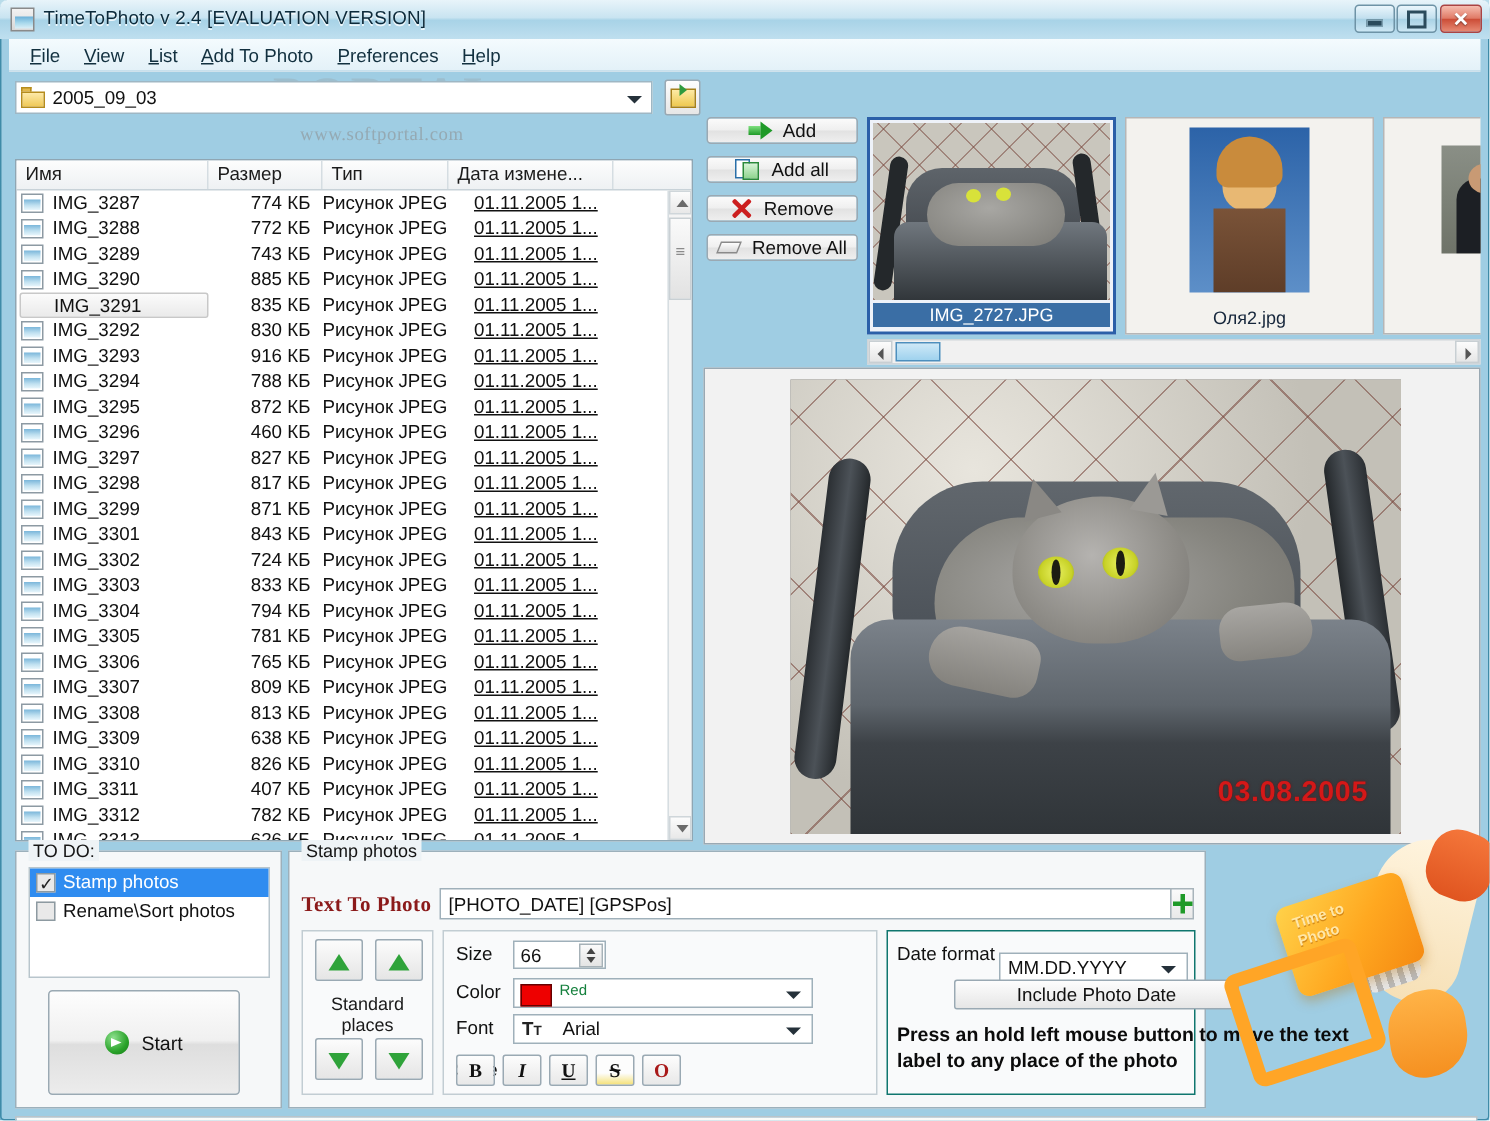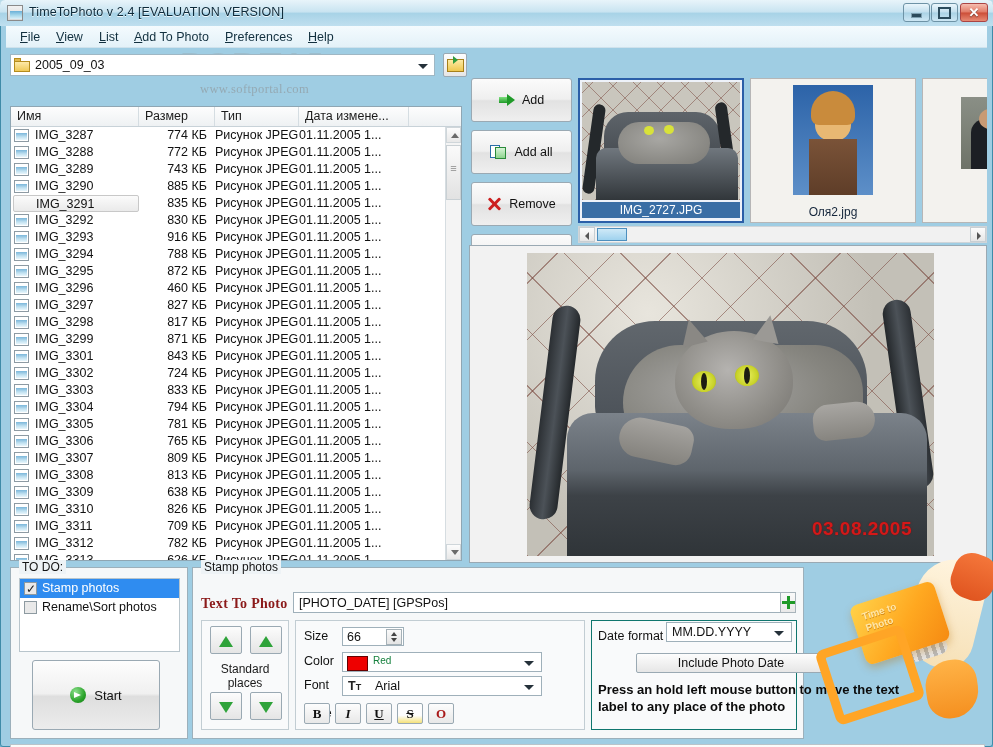"Add" .act-btn { height: 44px -> 18px }
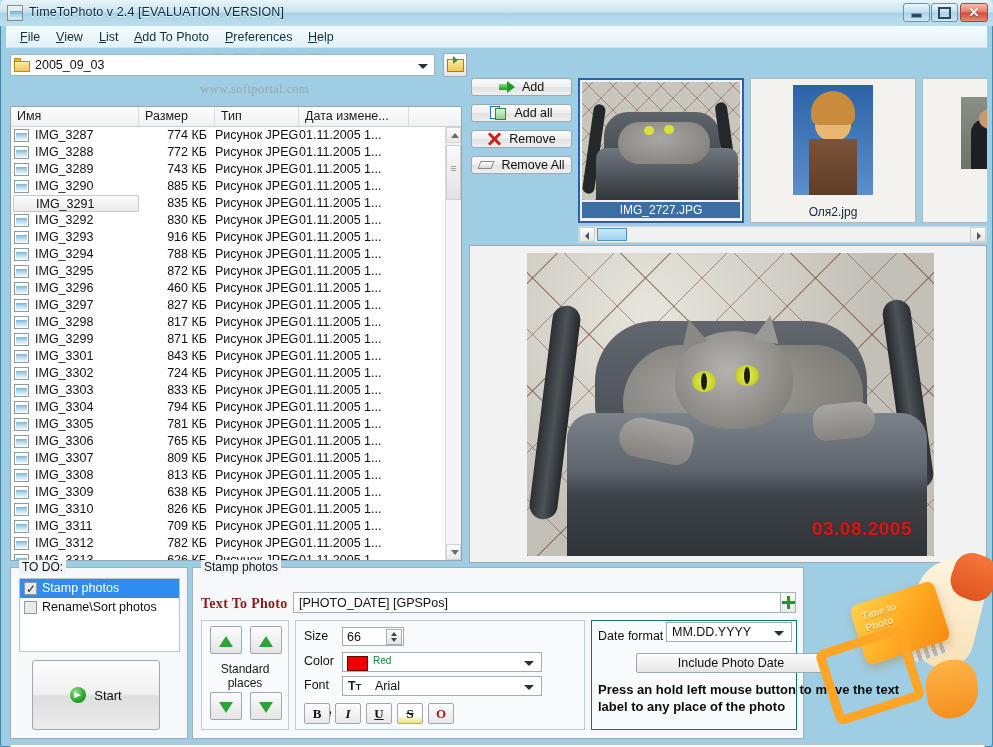"01.11.2005 1..." .cell-date { left: 288px -> 305px; text-decoration: none -> underline }
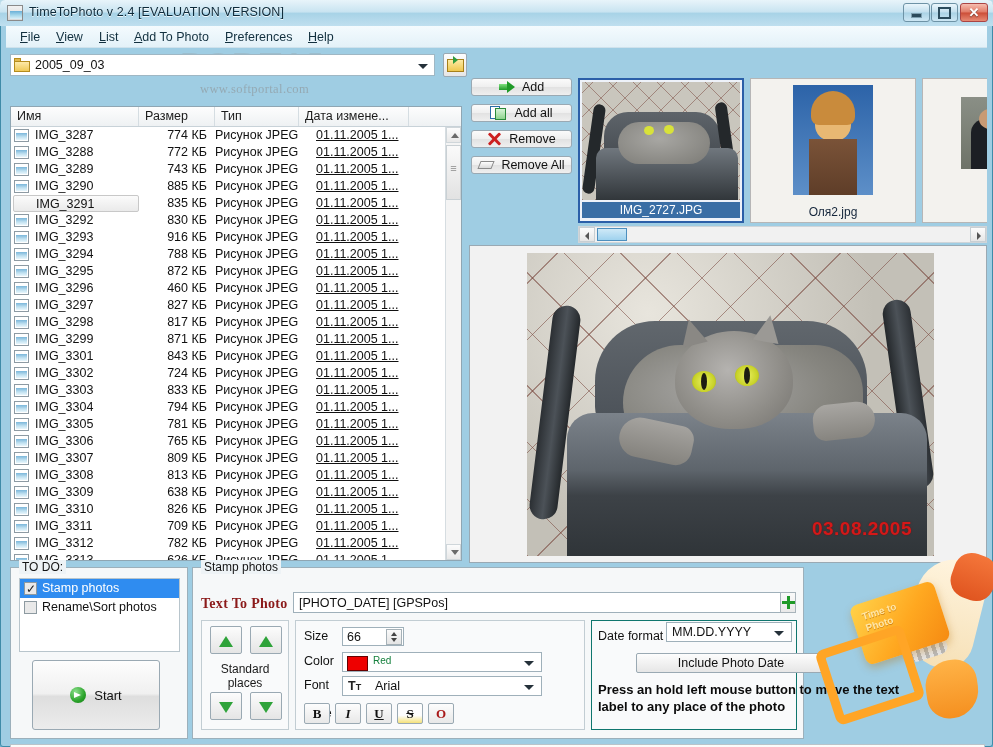"709 КБ" span.cell { text: 709 -> 407 }
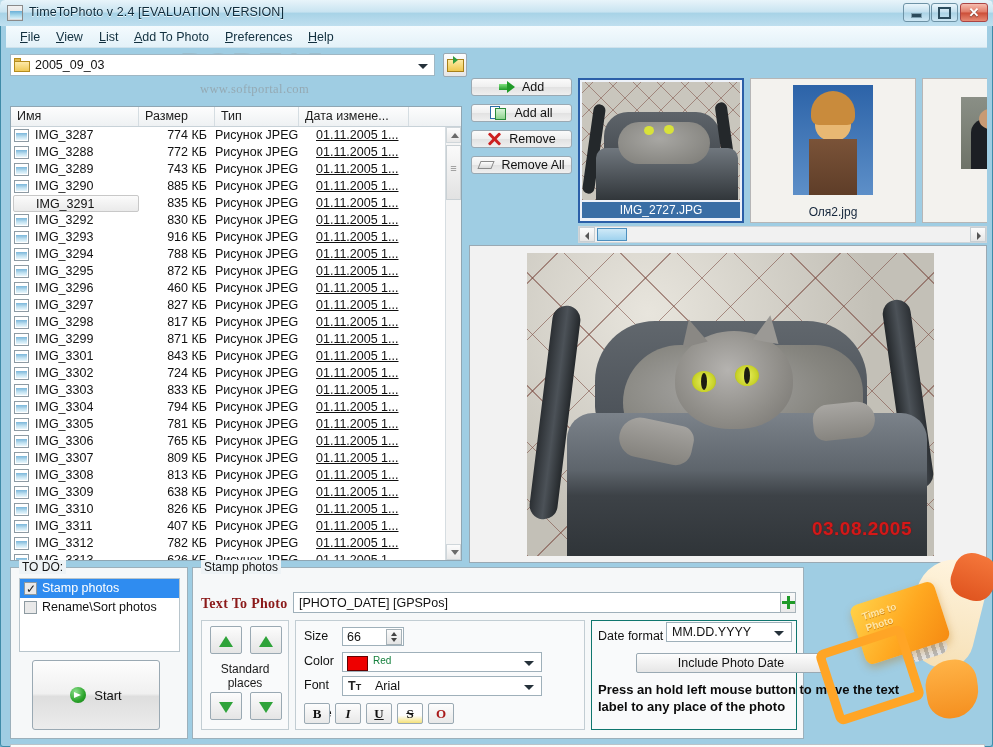"MM.DD.YYYY" #date-format-combo { top: 1px -> 14px }
